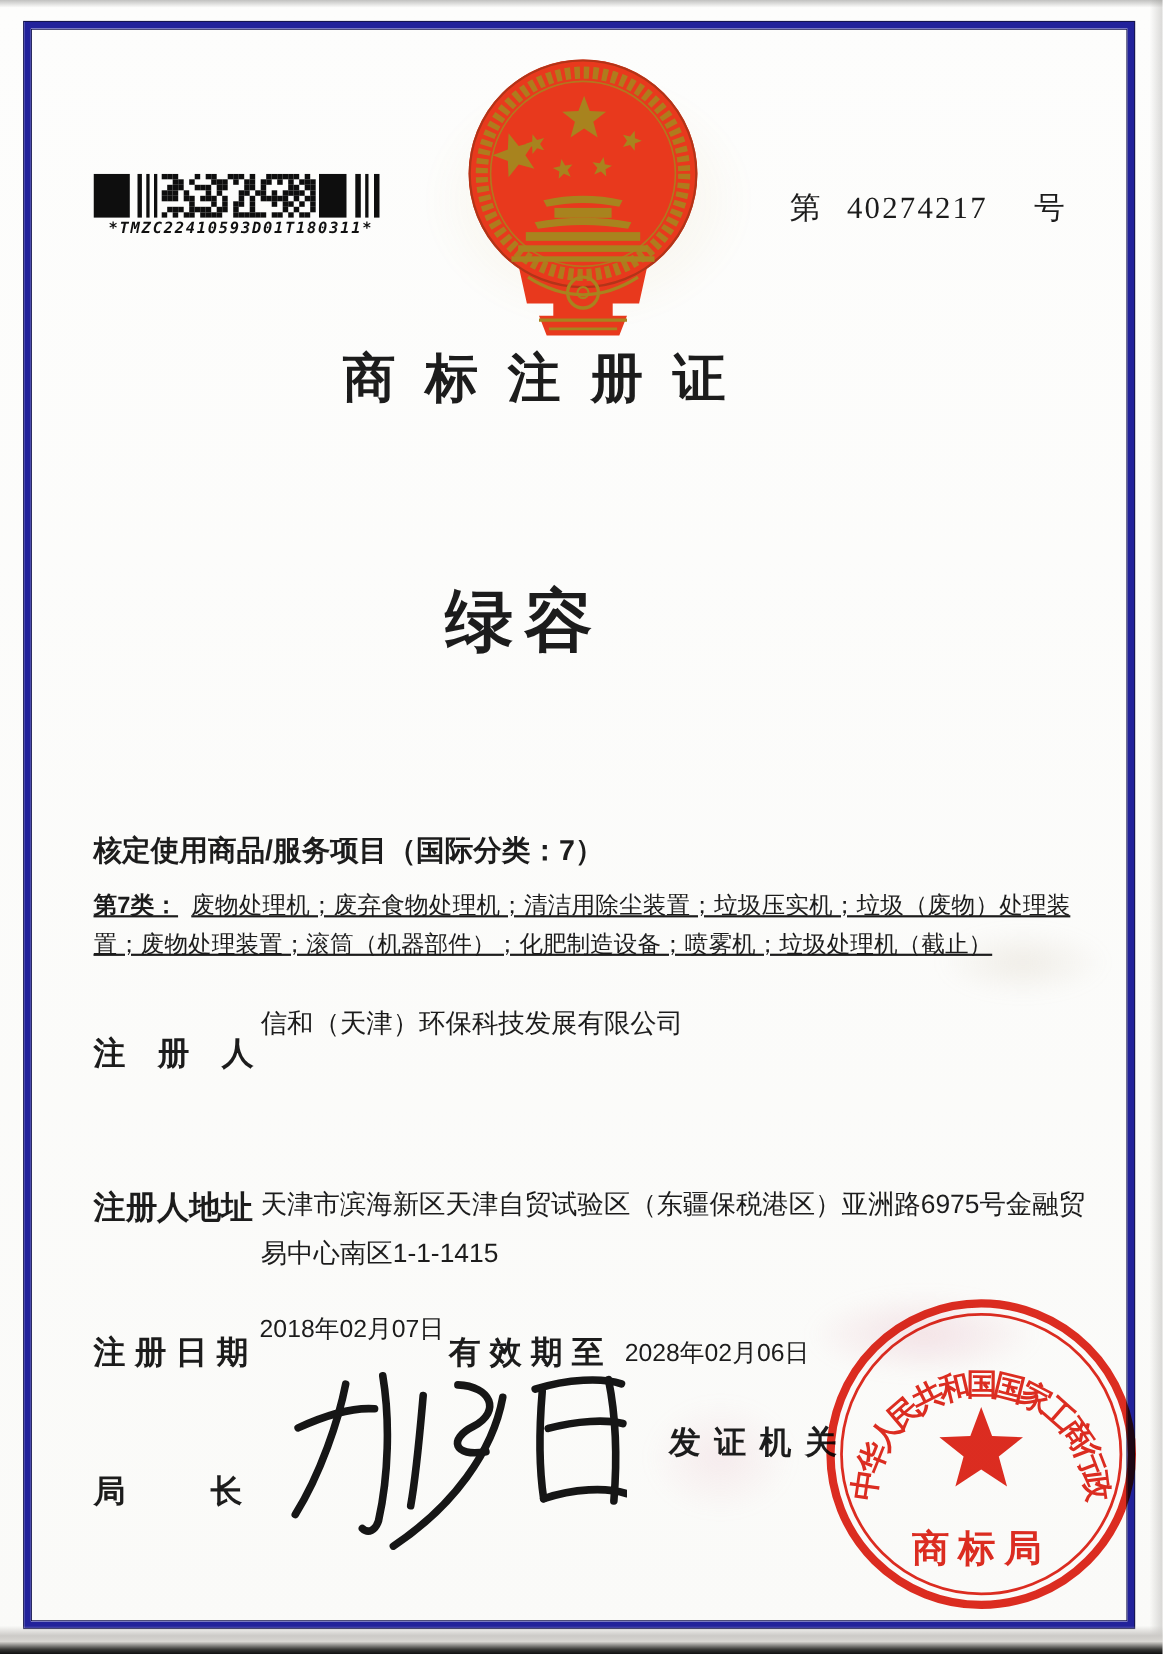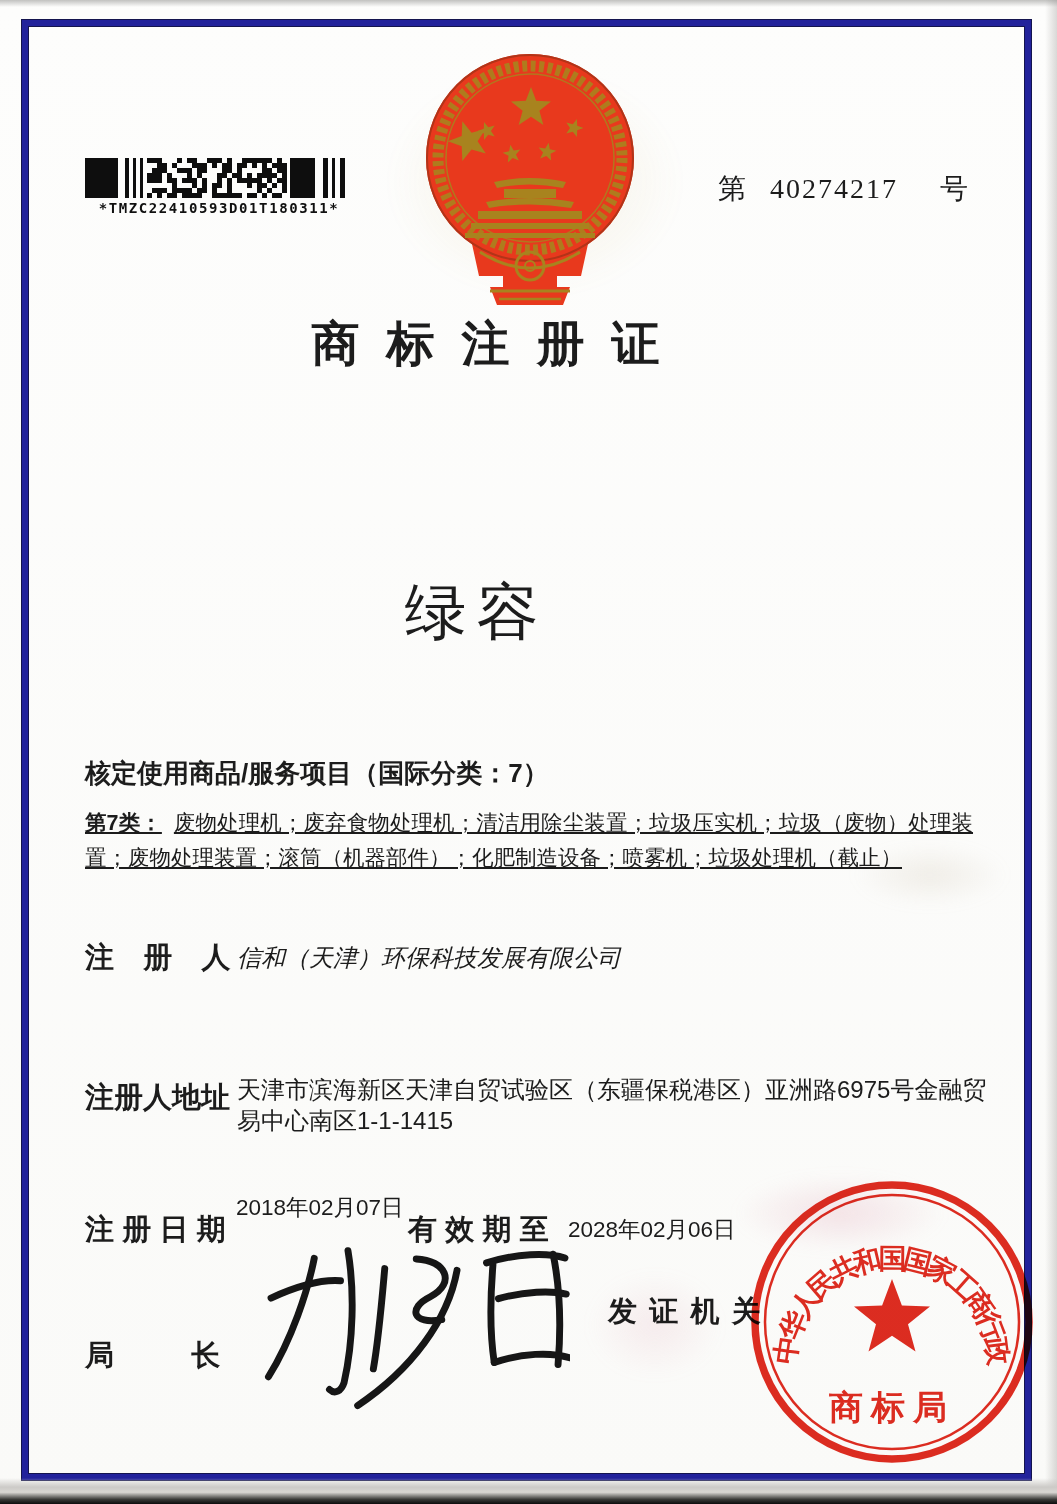"*TMZC22410593D01T180311*" #barcode { font-style: none -> italic }
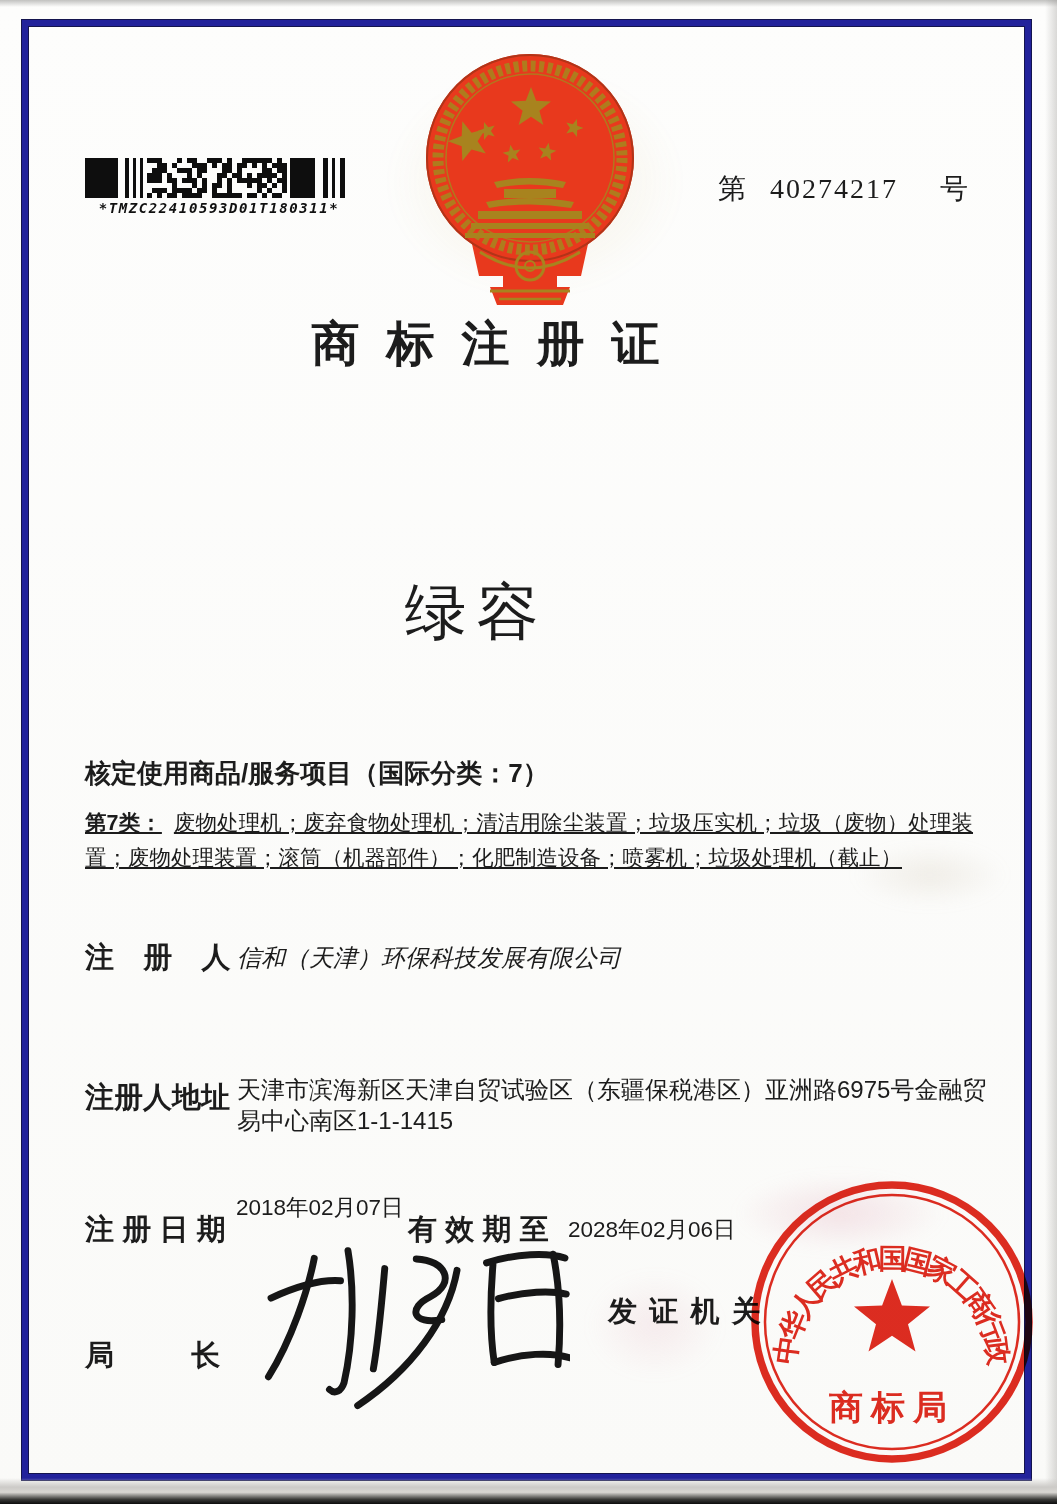"绿容" #mark-name { font-weight: 400 -> 700; margin-top: 48px -> none }
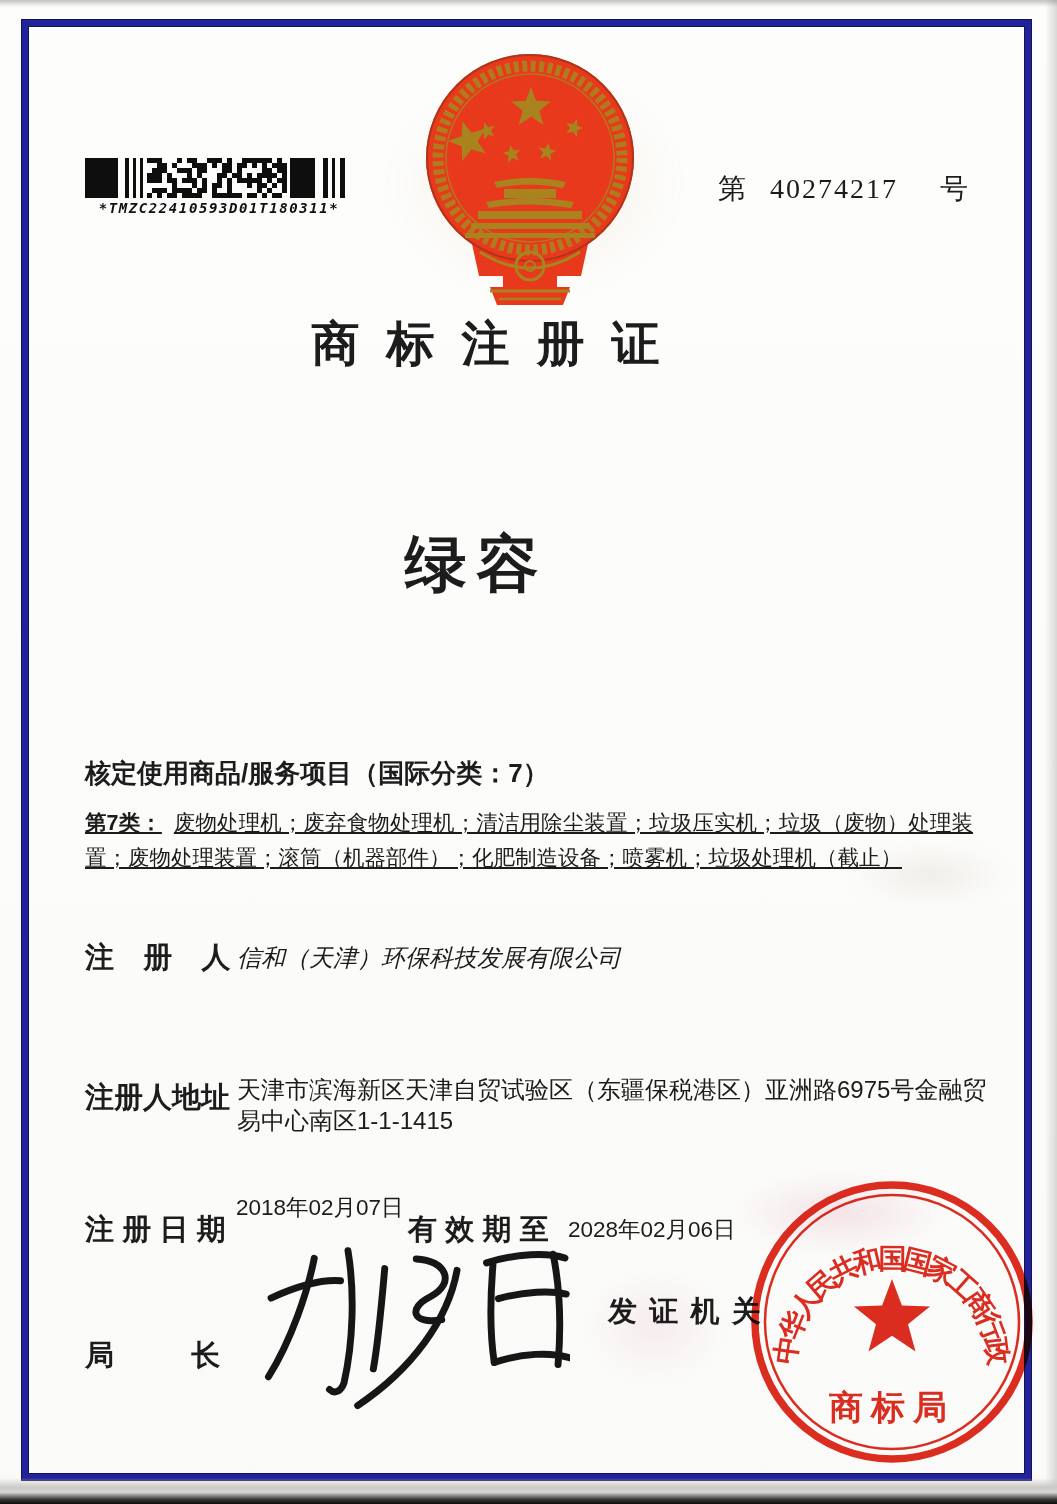"信和（天津）环保科技发展有限公司" #registrant-value { font-style: italic -> none; top: 942px -> 914px }
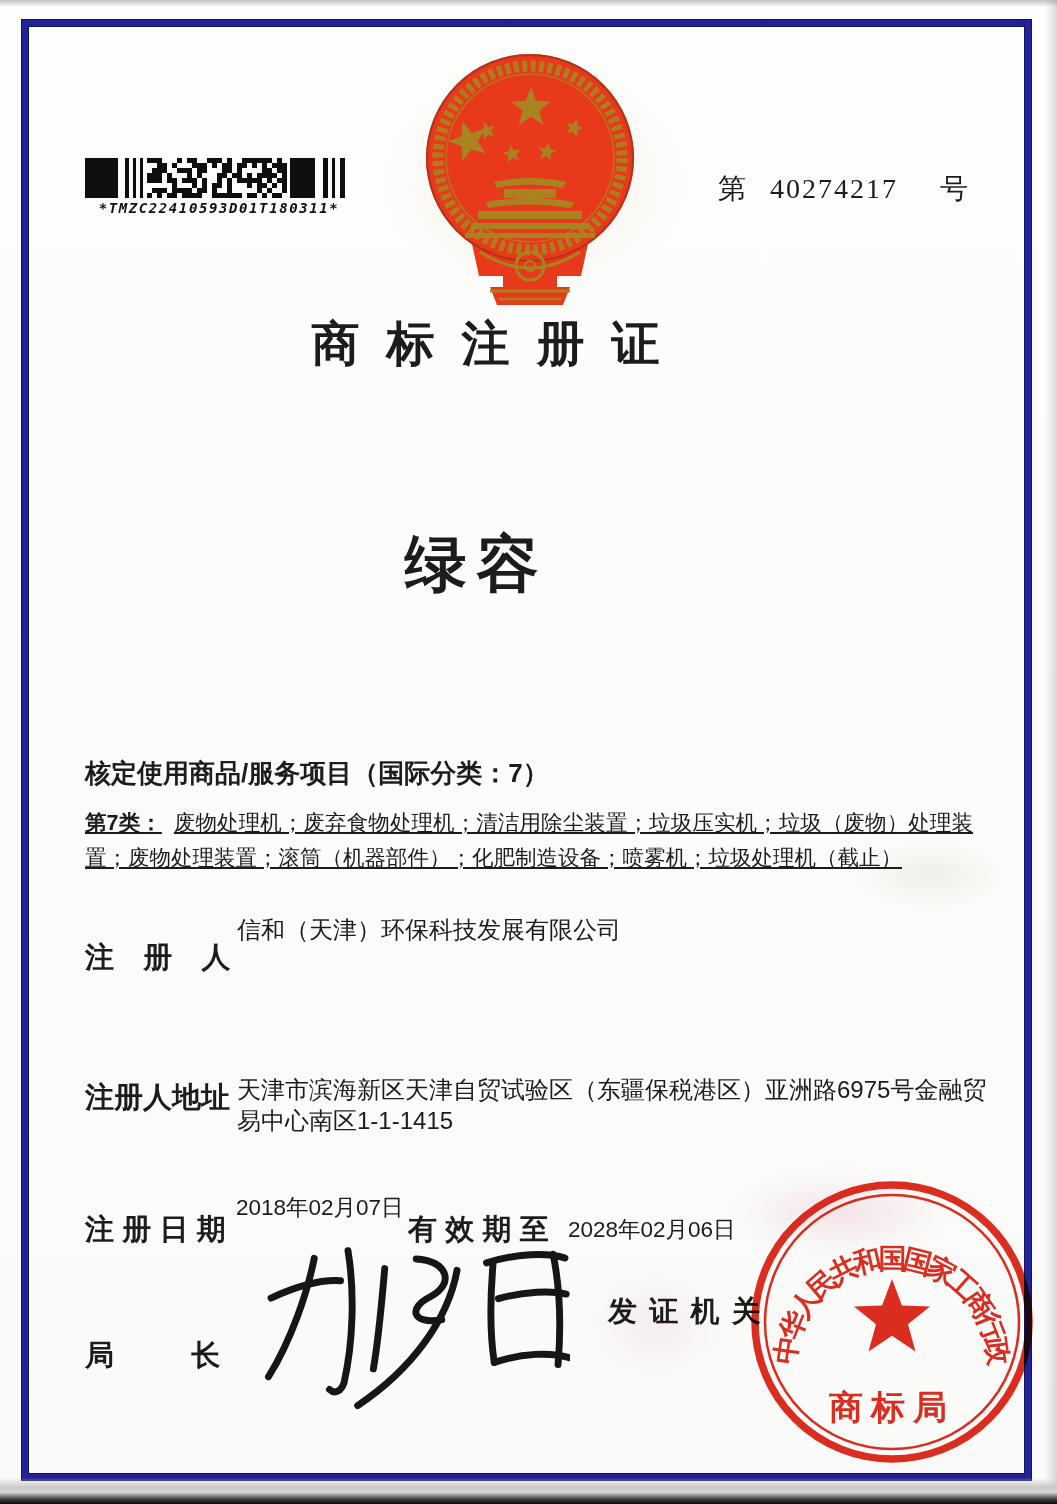"天津市滨海新区天津自贸试验区（东疆保税港区）亚洲路6975号金融贸易中心南区1-" #address-value { line-height: 31px -> 44px }
